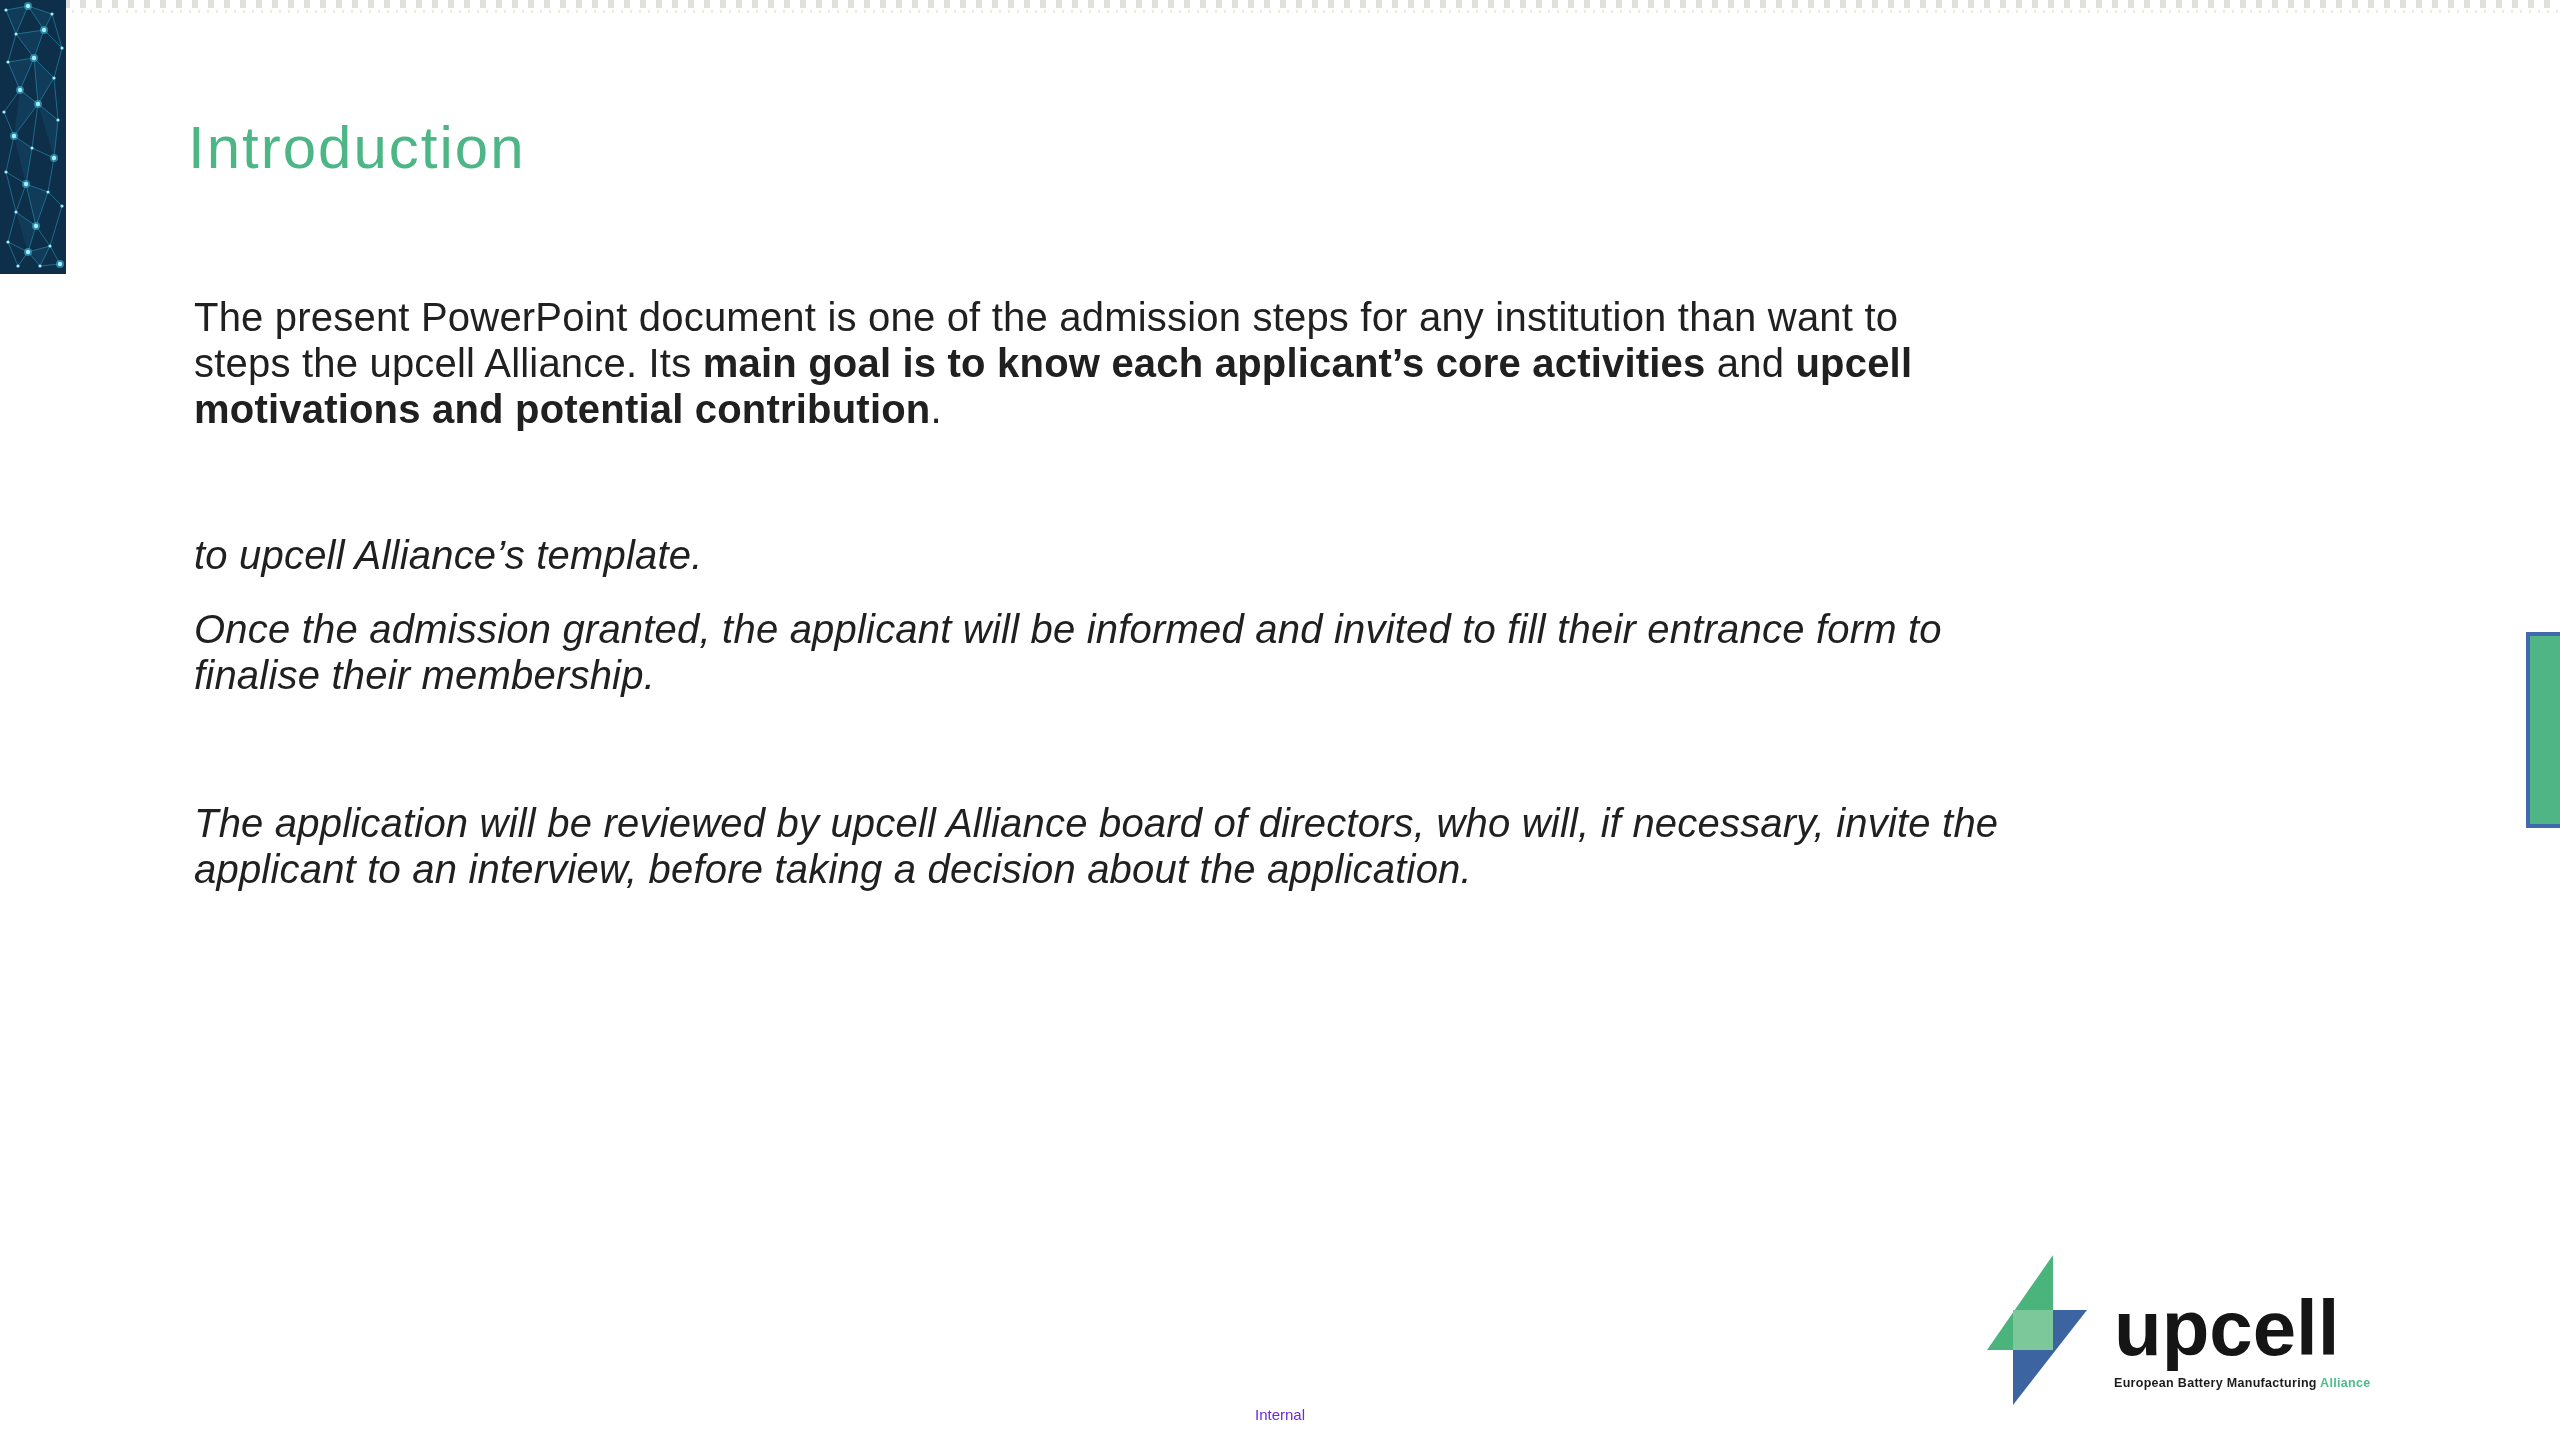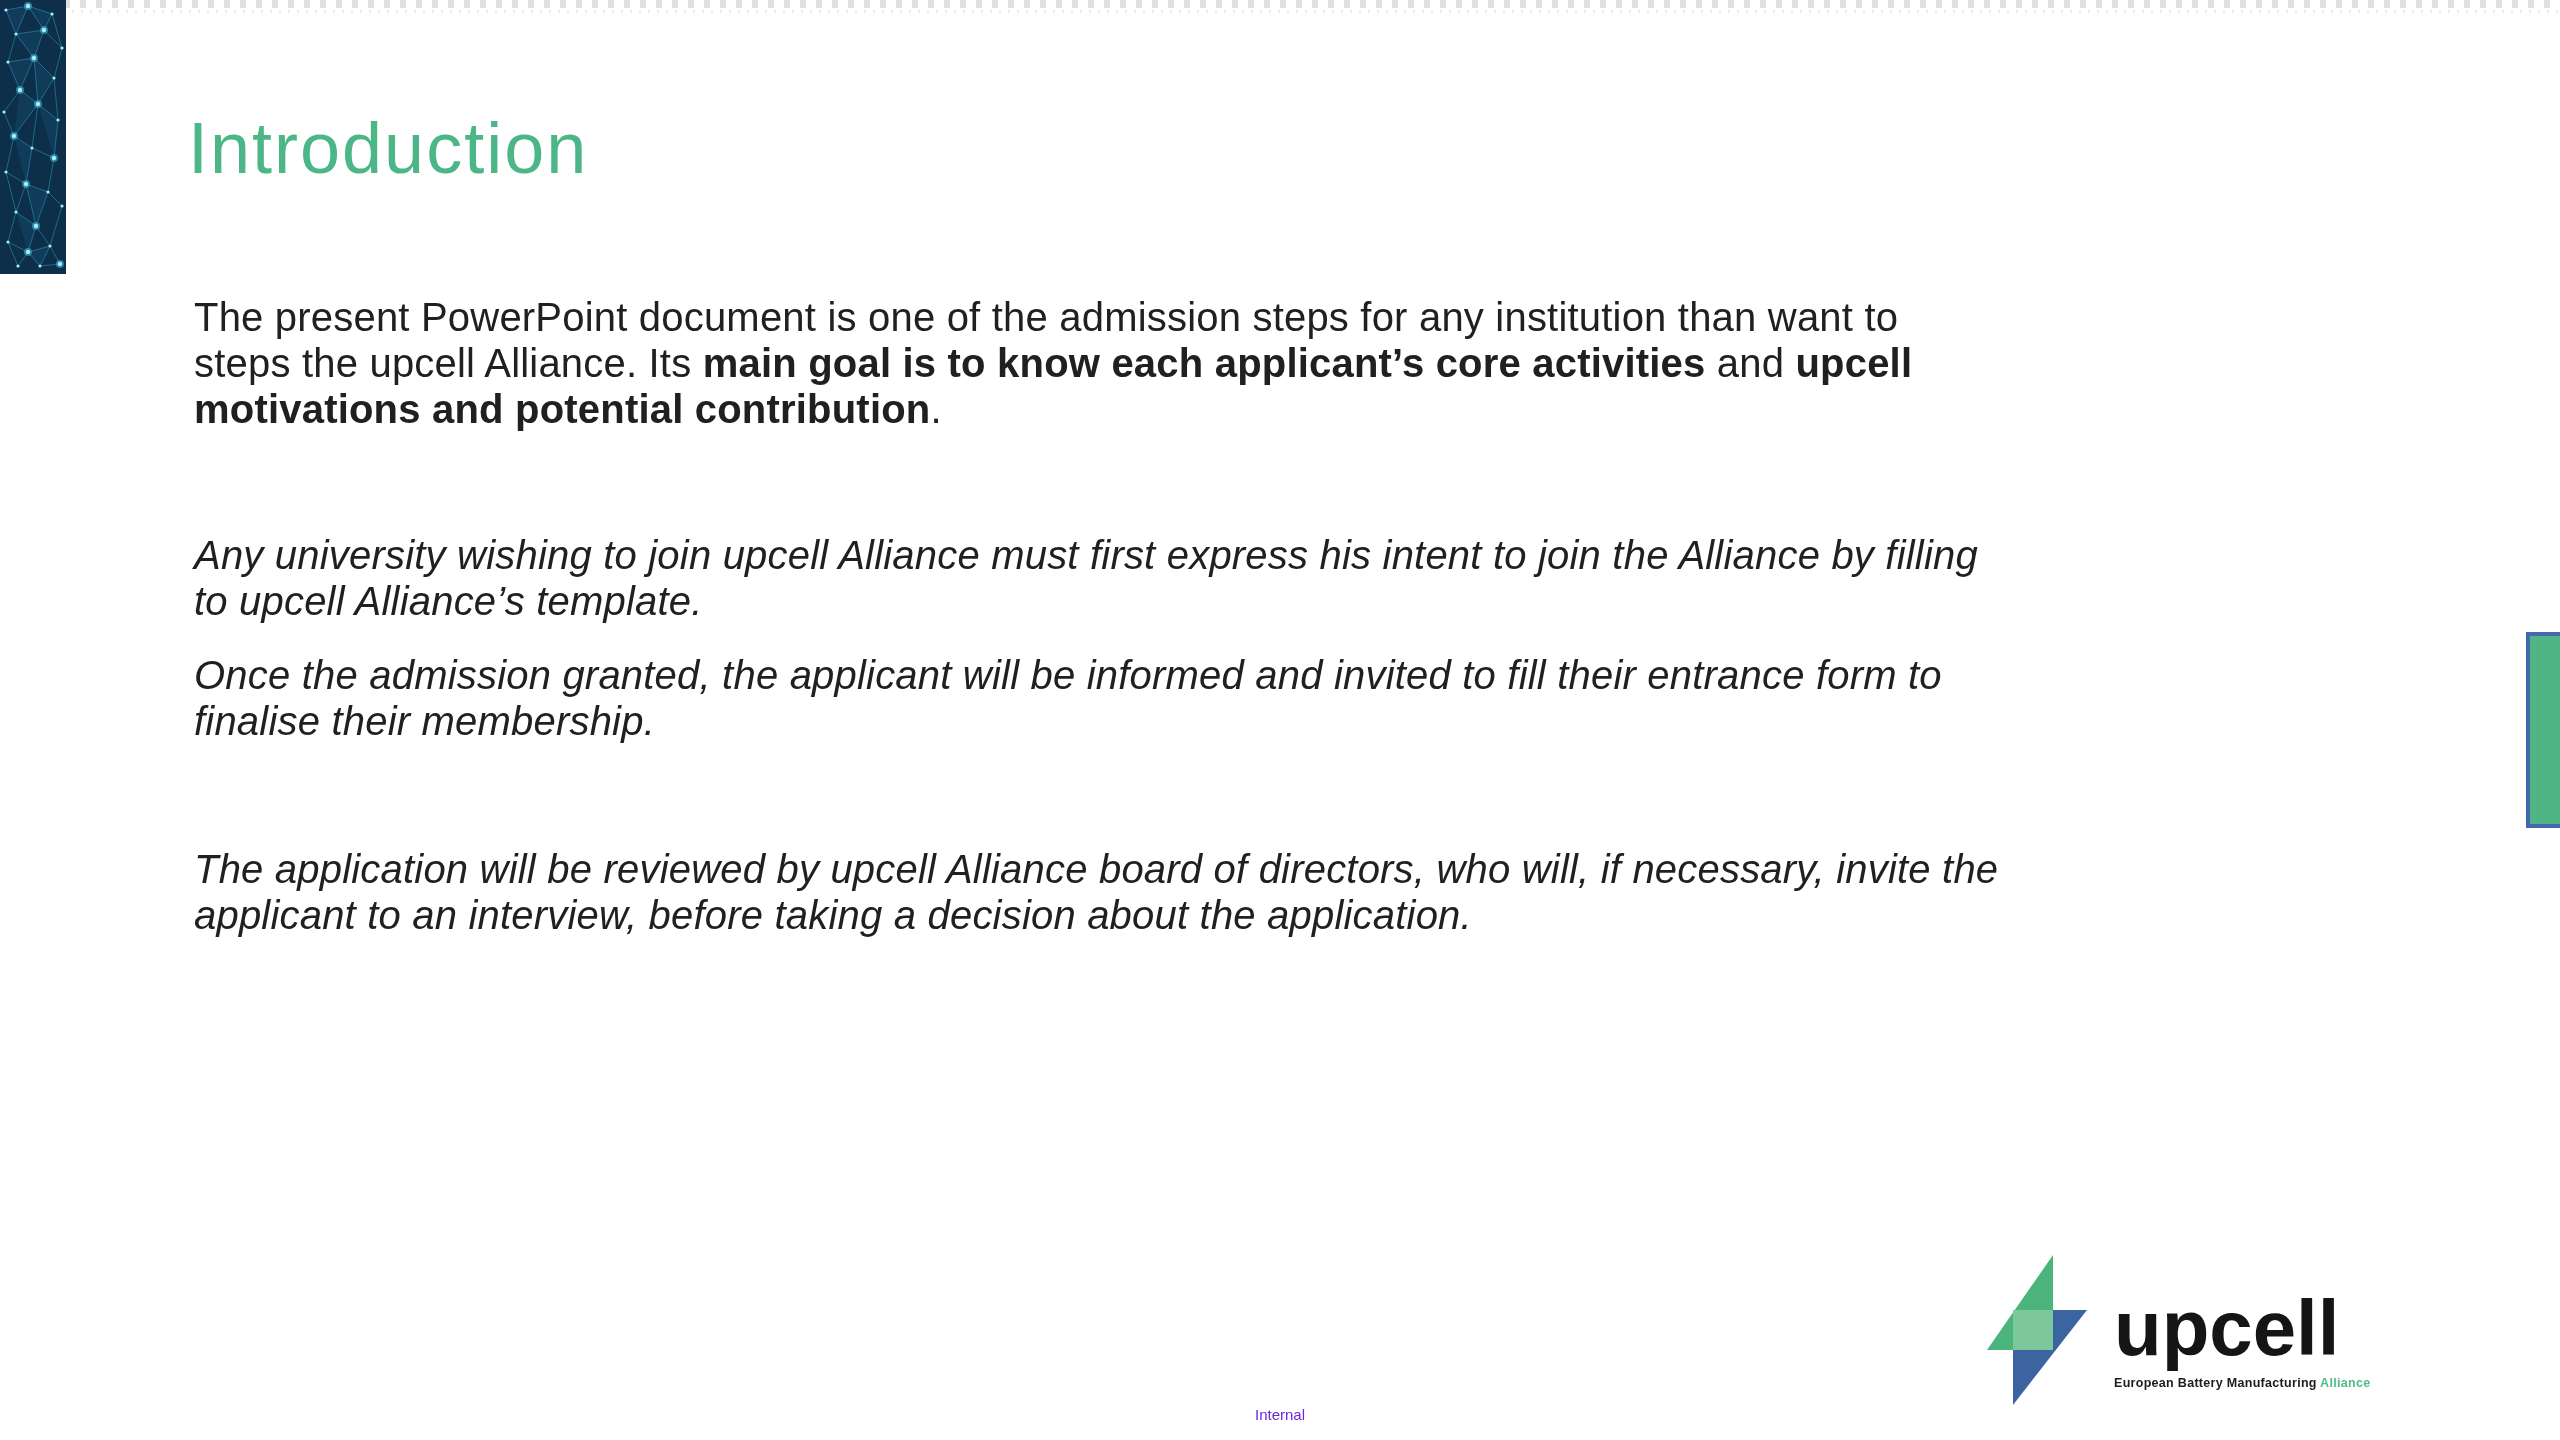"Introduction" .slide-title { font-size: 72px -> 60px }
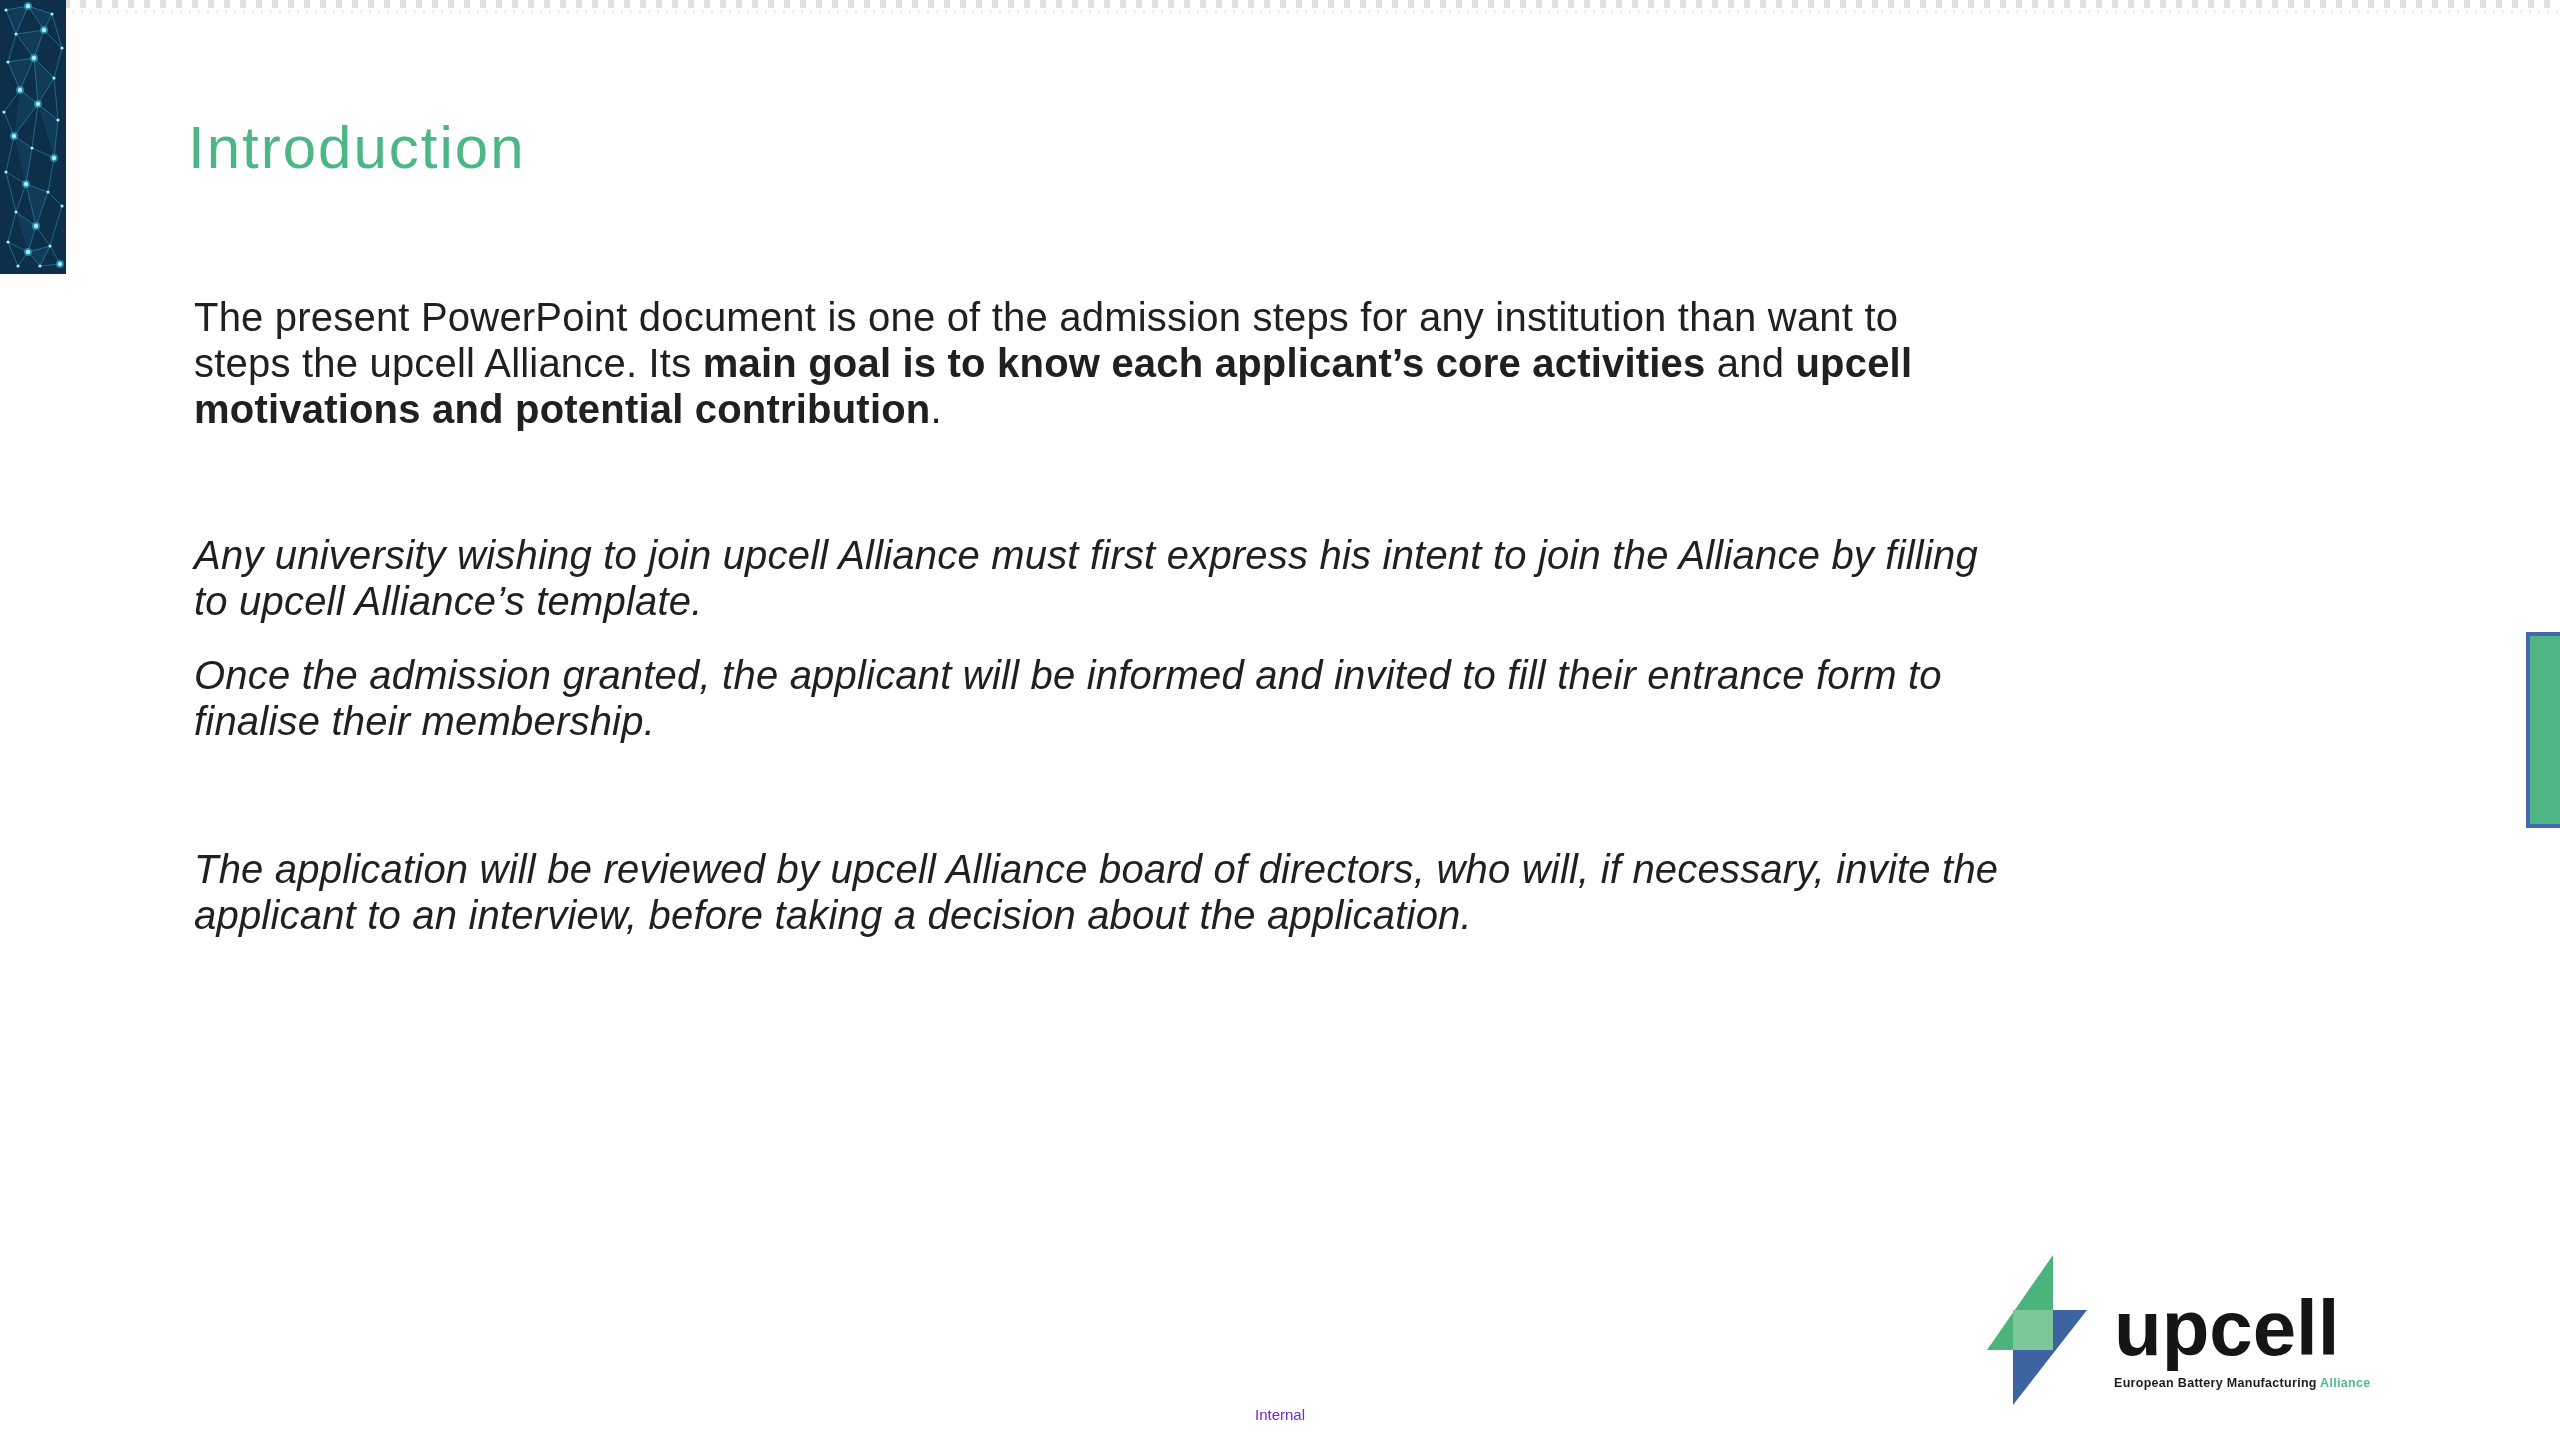"Any university wishing to join" div.line { html: <div><span>Any university wishing to join upcell Alliance must first express his intent to join the Alliance by filling</span></div> -> none }
